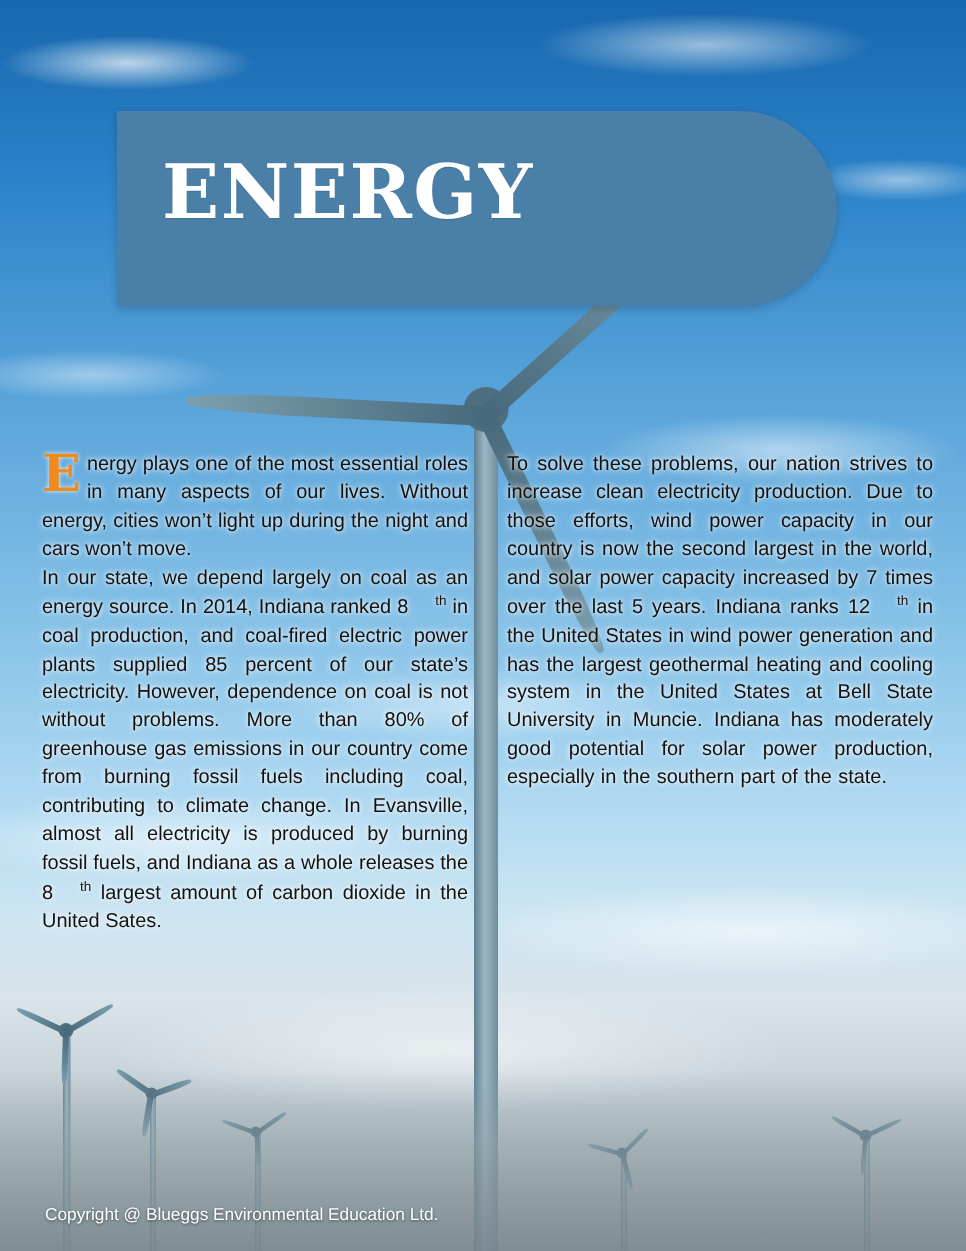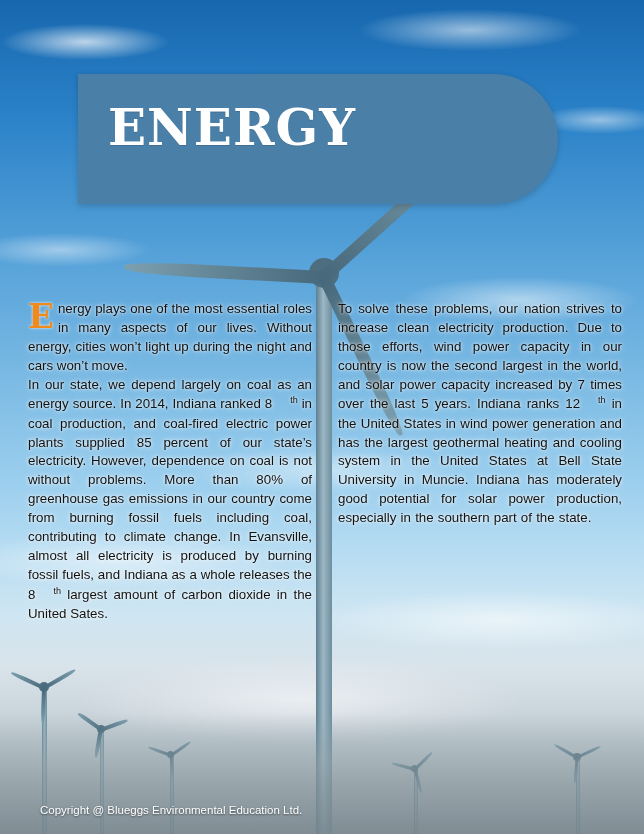"Copyright @ Blueggs Environmental" .footer { padding: 0 40px -> 0 30px }
